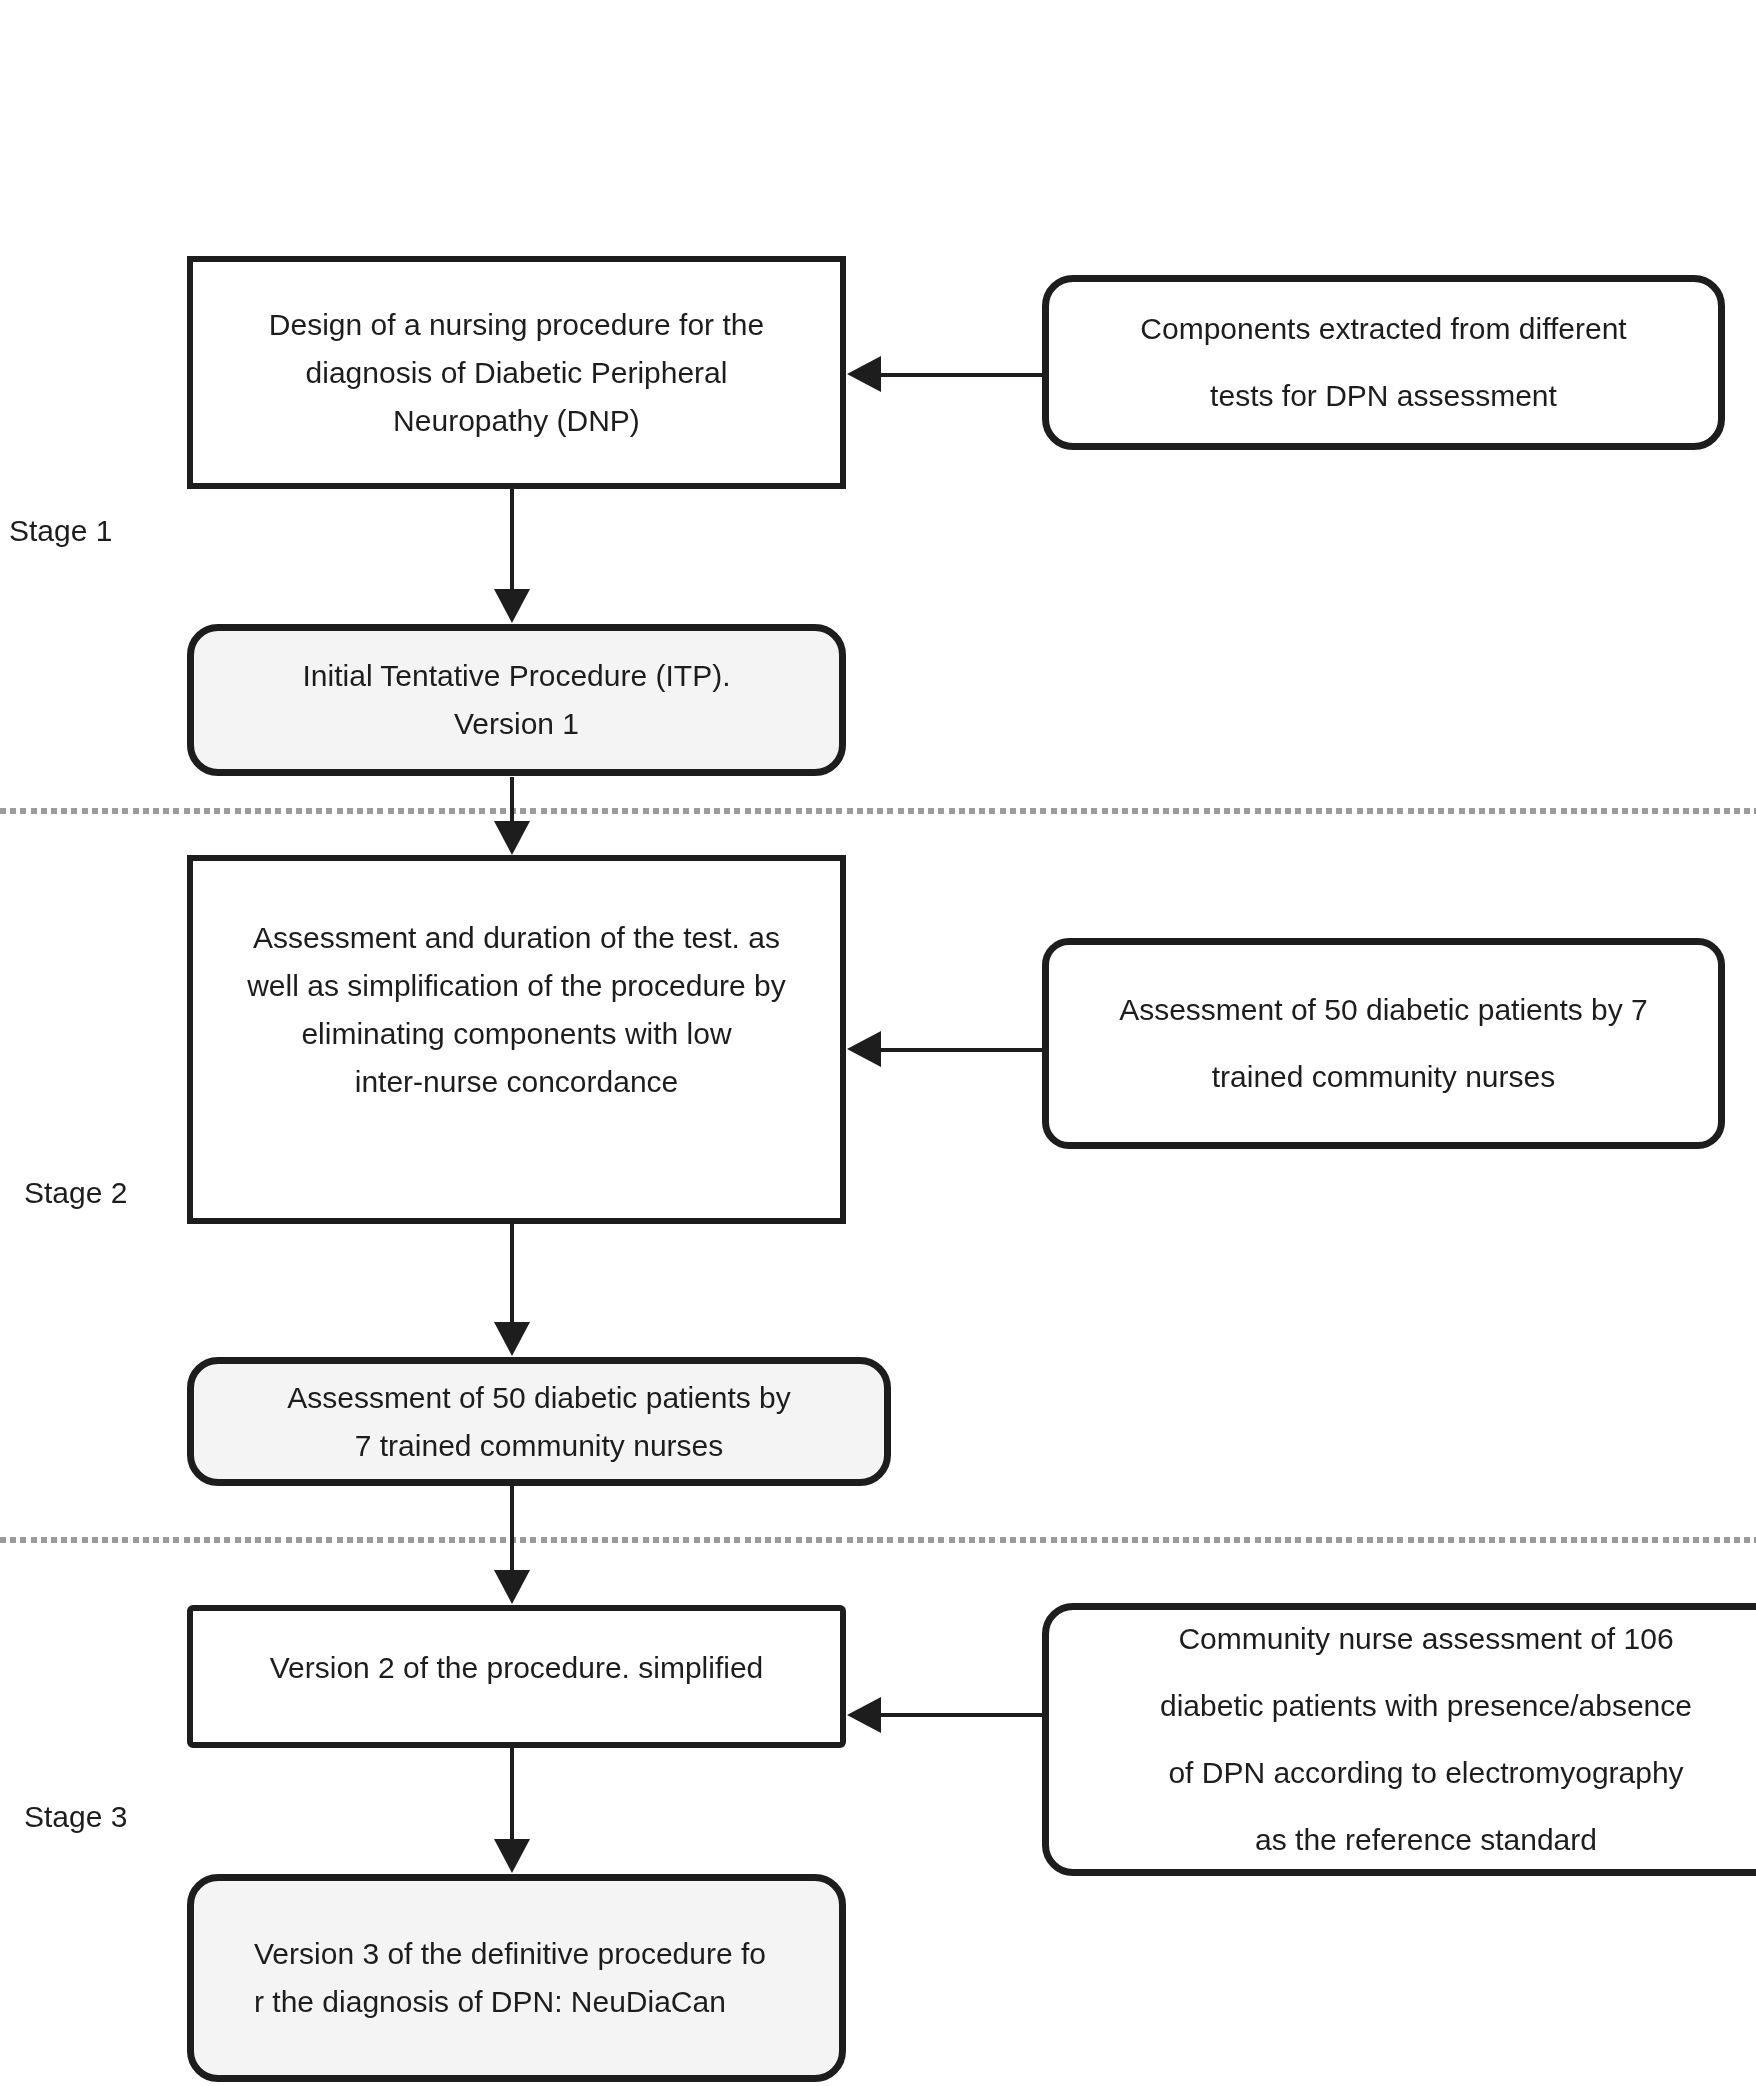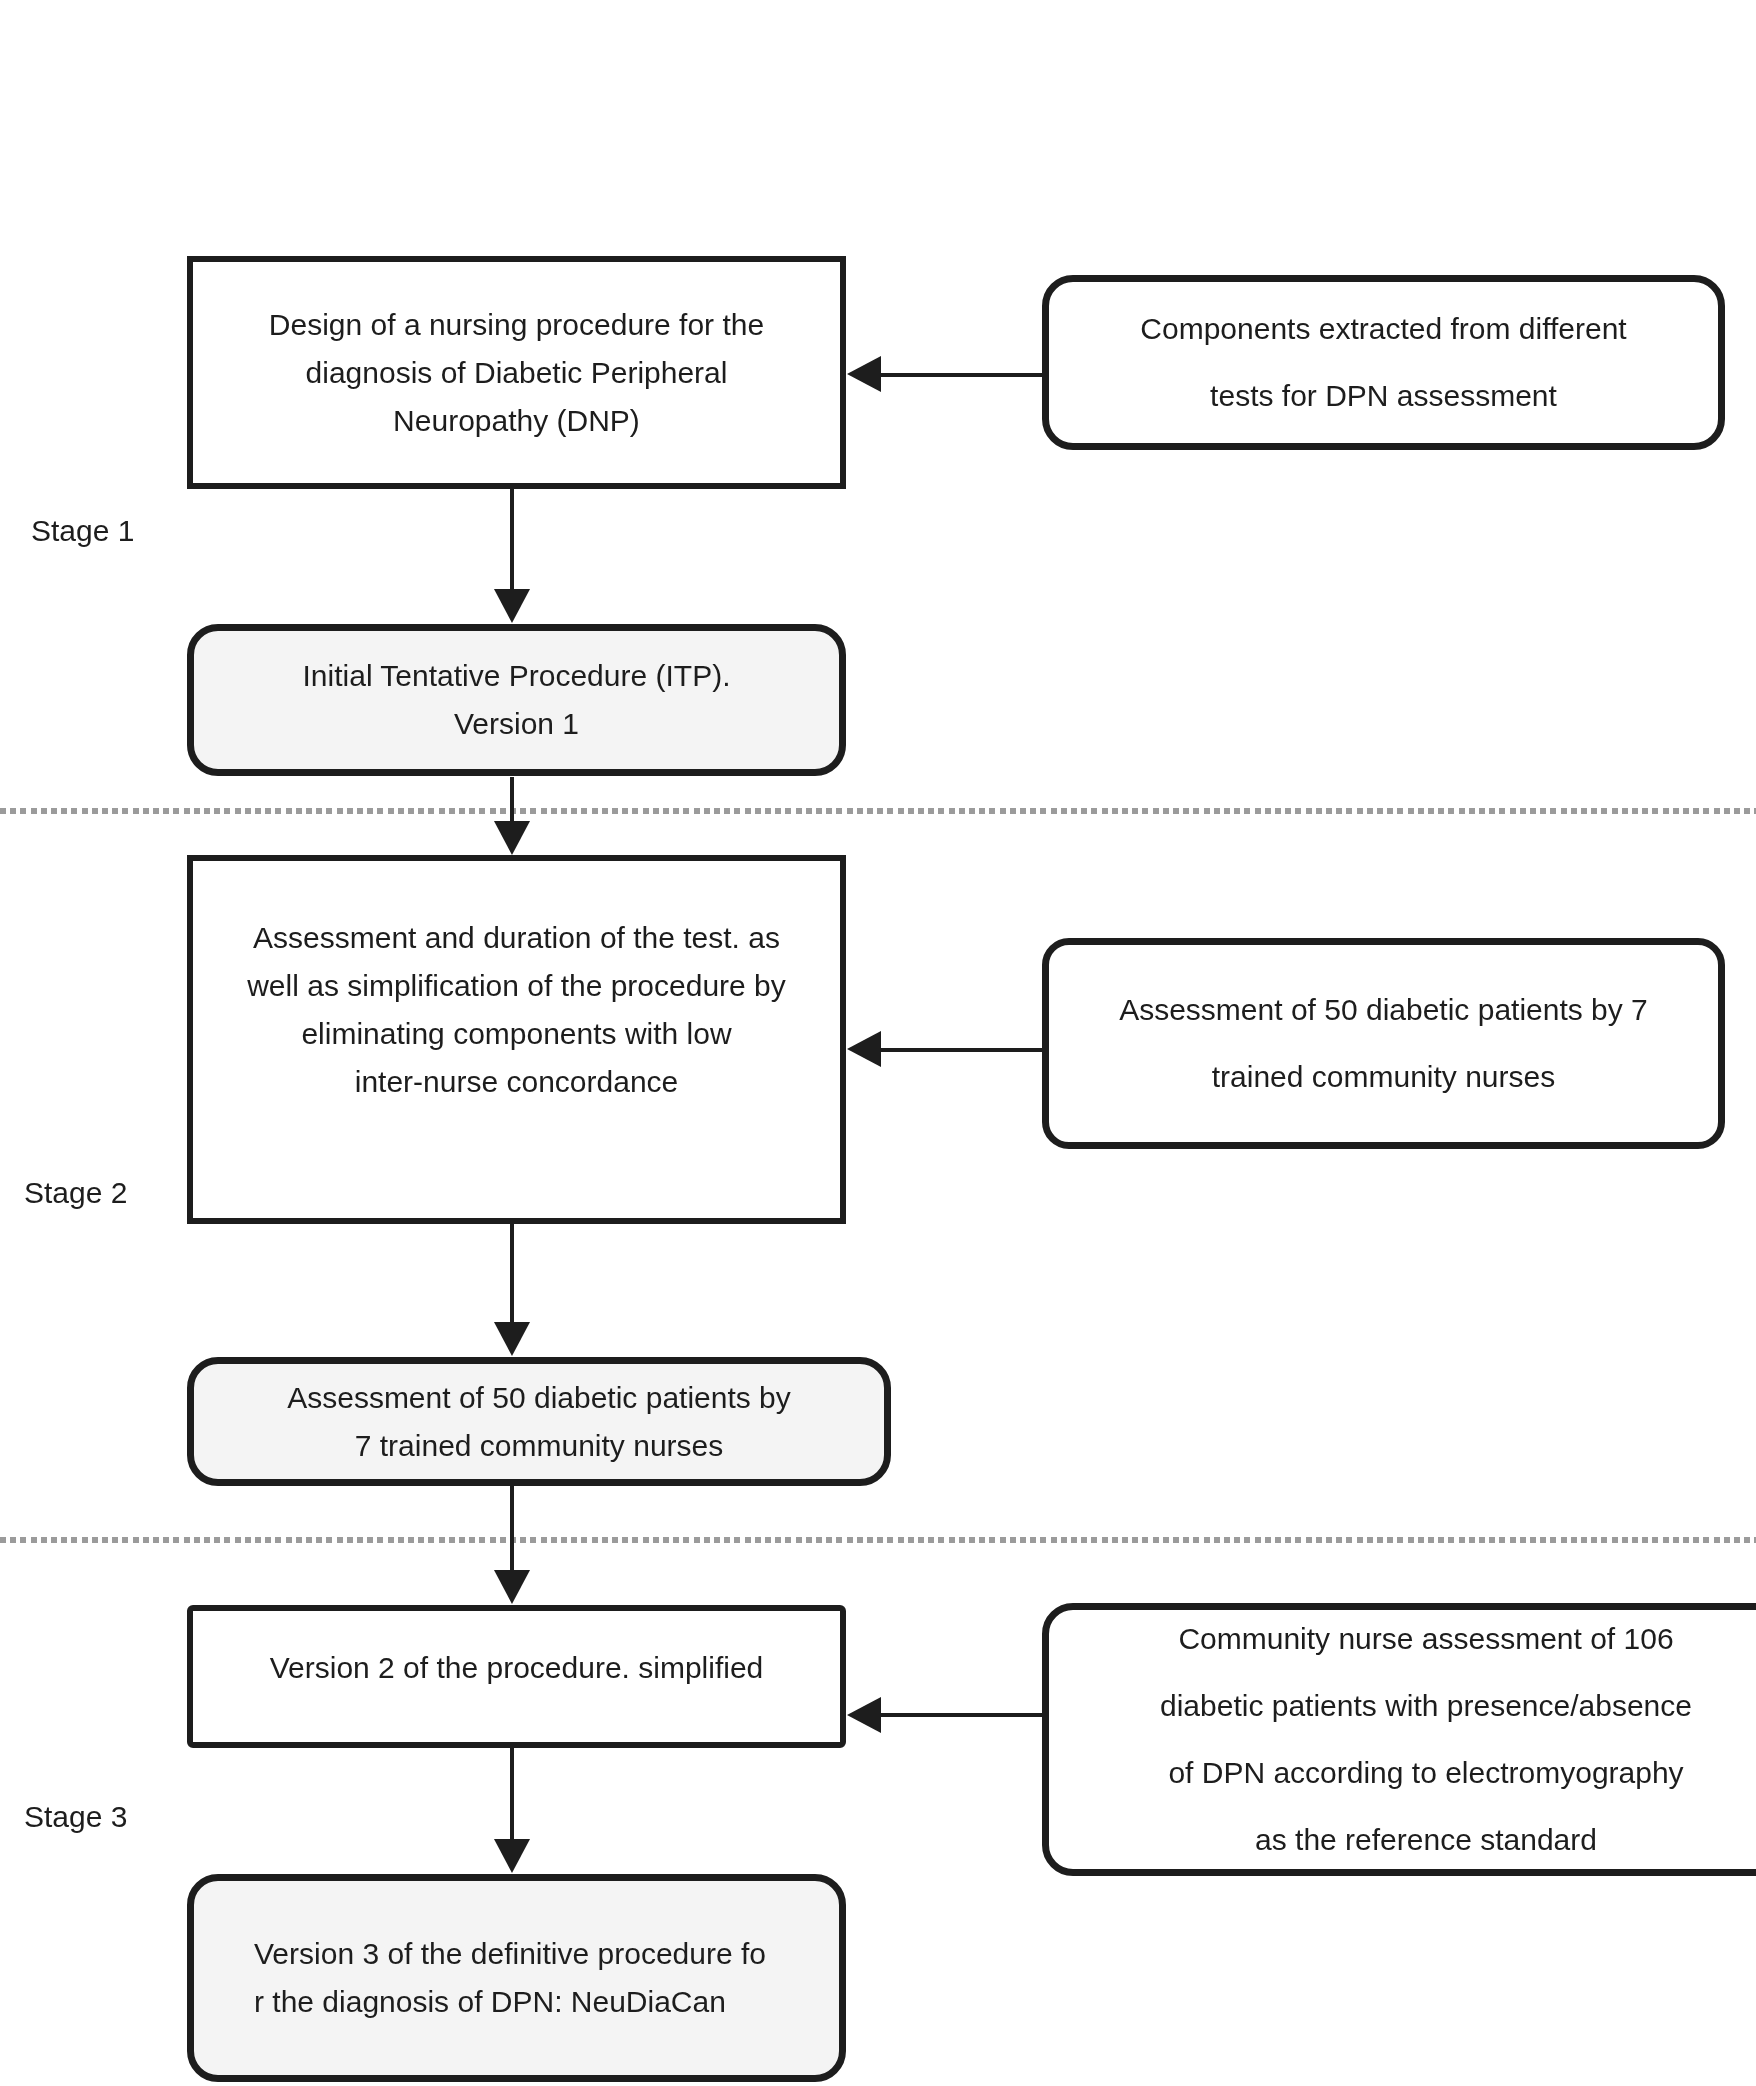"Stage 1" div.stage-label { left: 31px -> 9px }
